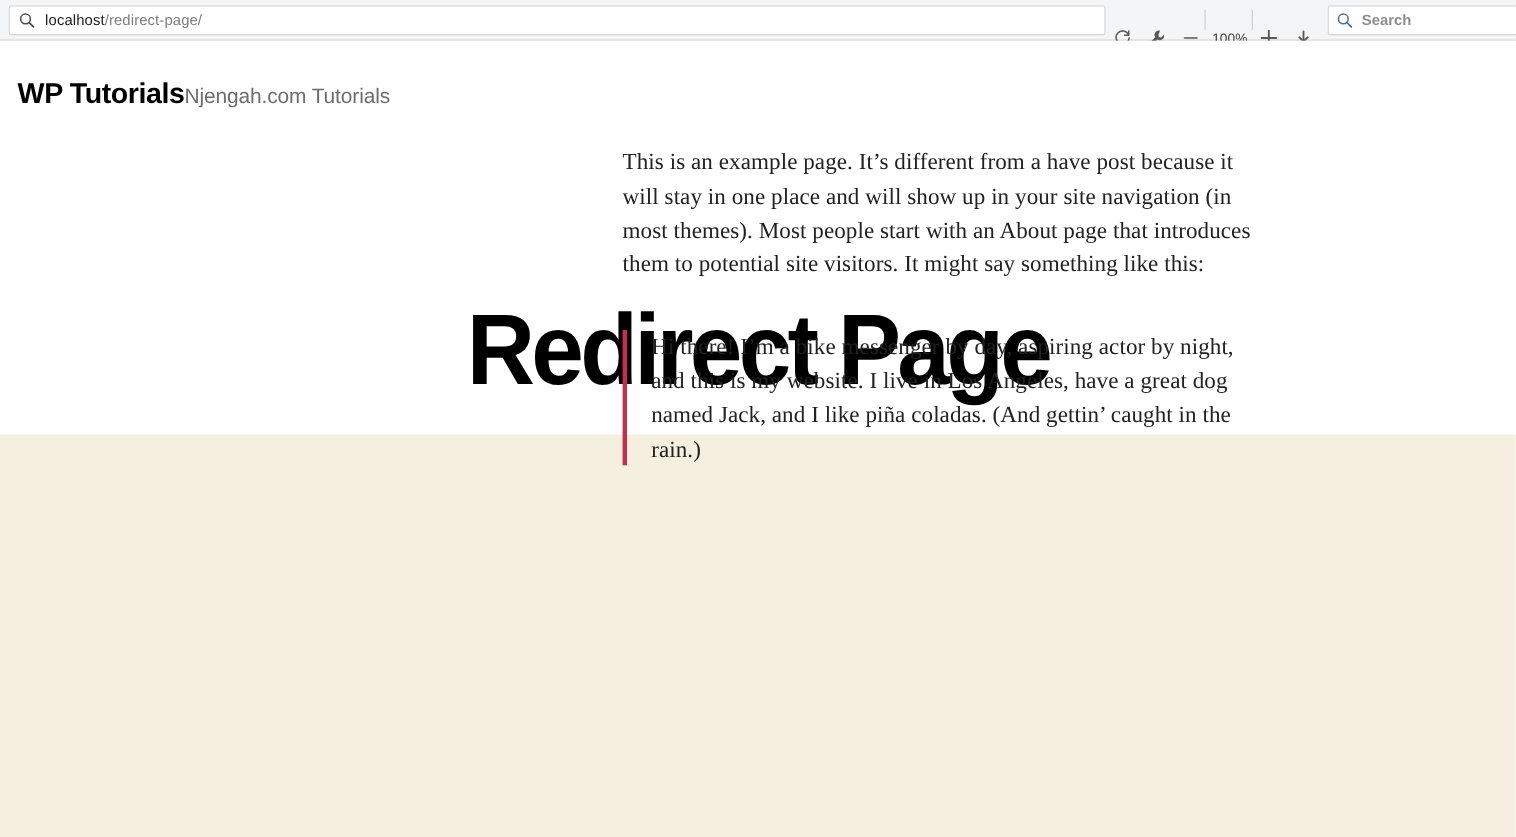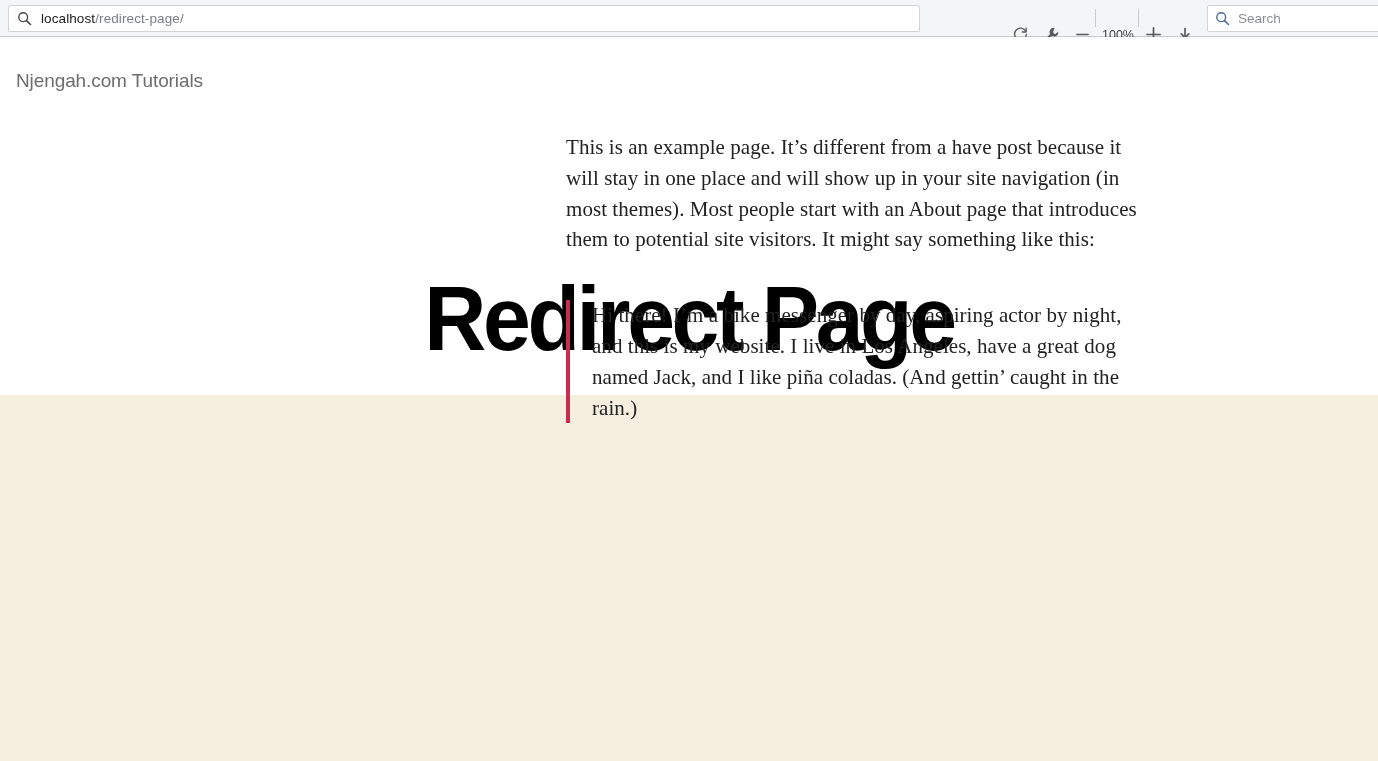"localhost/redirect-page/" #url-bar { width: 912px -> 997px }
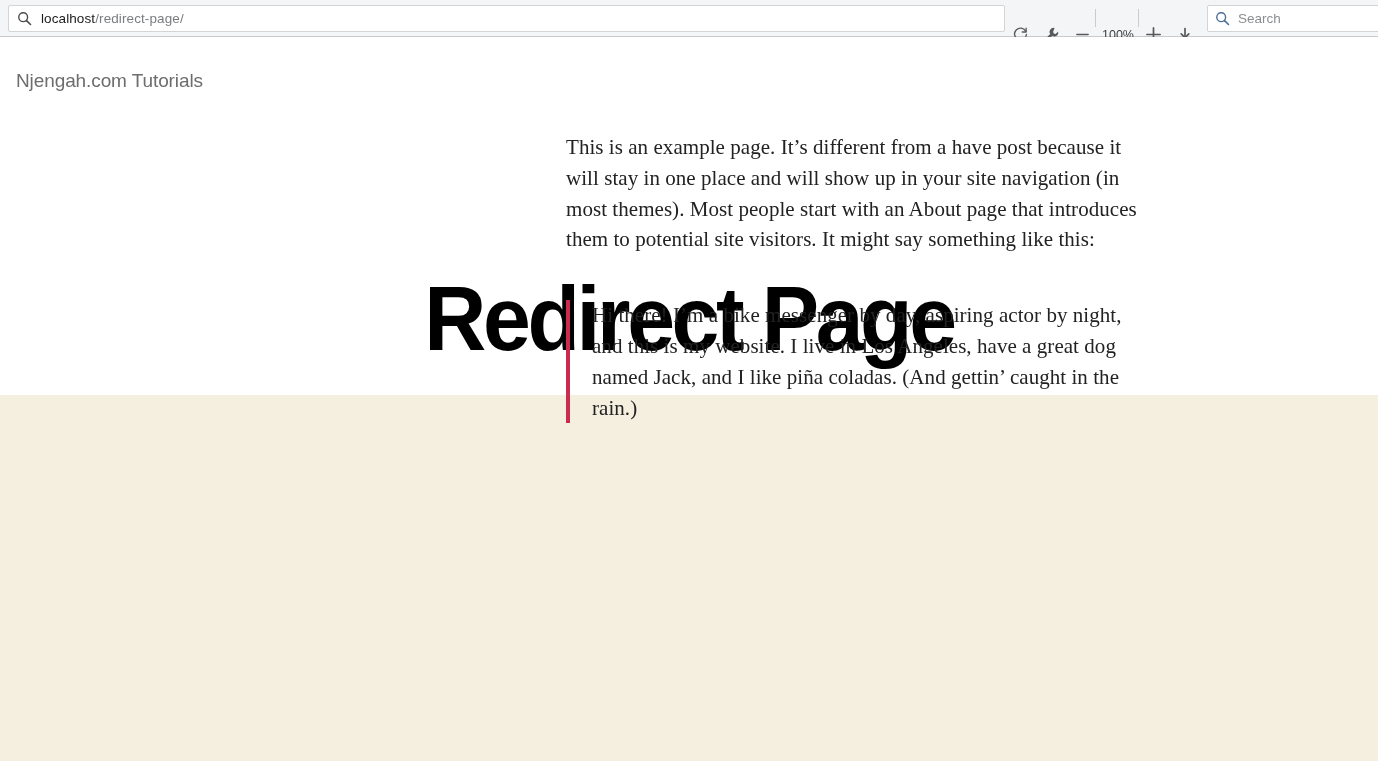"Search" #browser-search-input { font-weight: none -> bold }
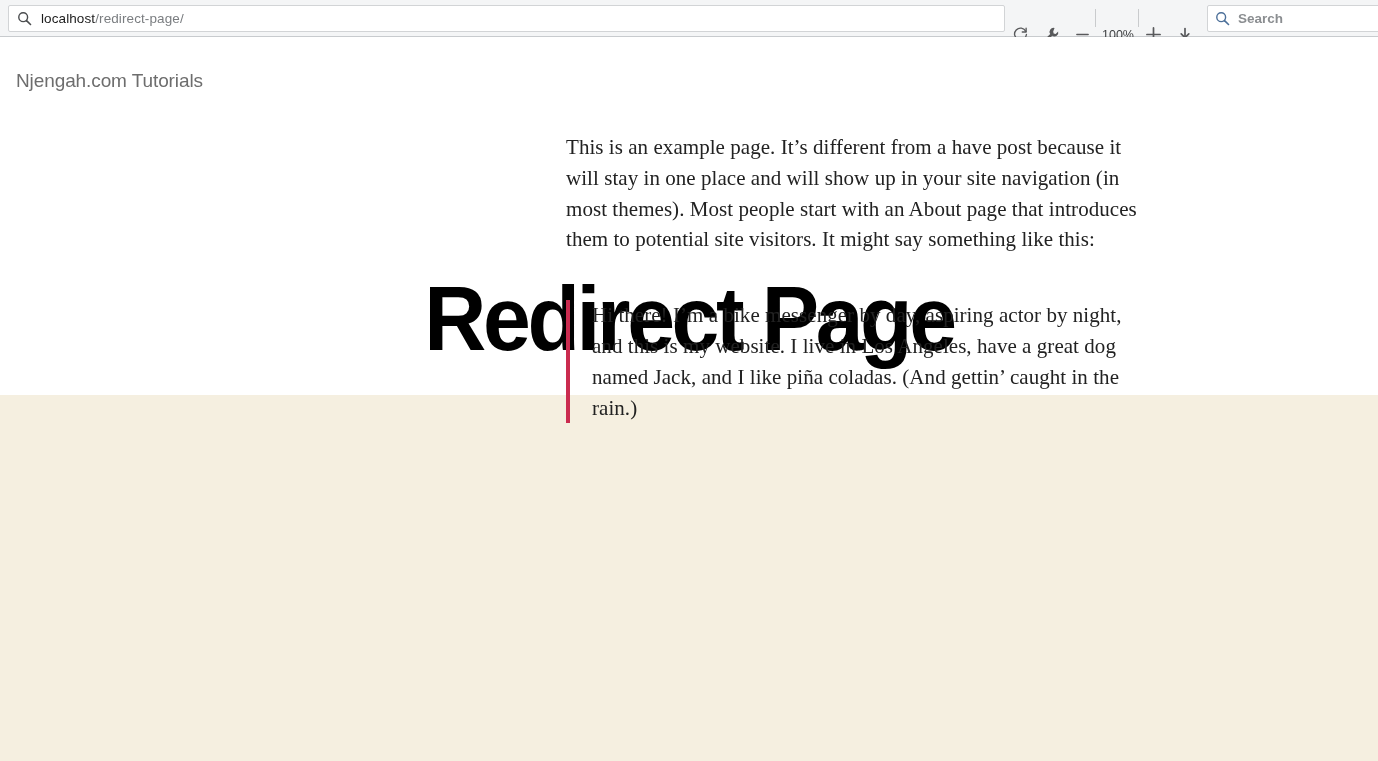"WP Tutorials" a { html: none -> <a>WP Tutorials</a> }
